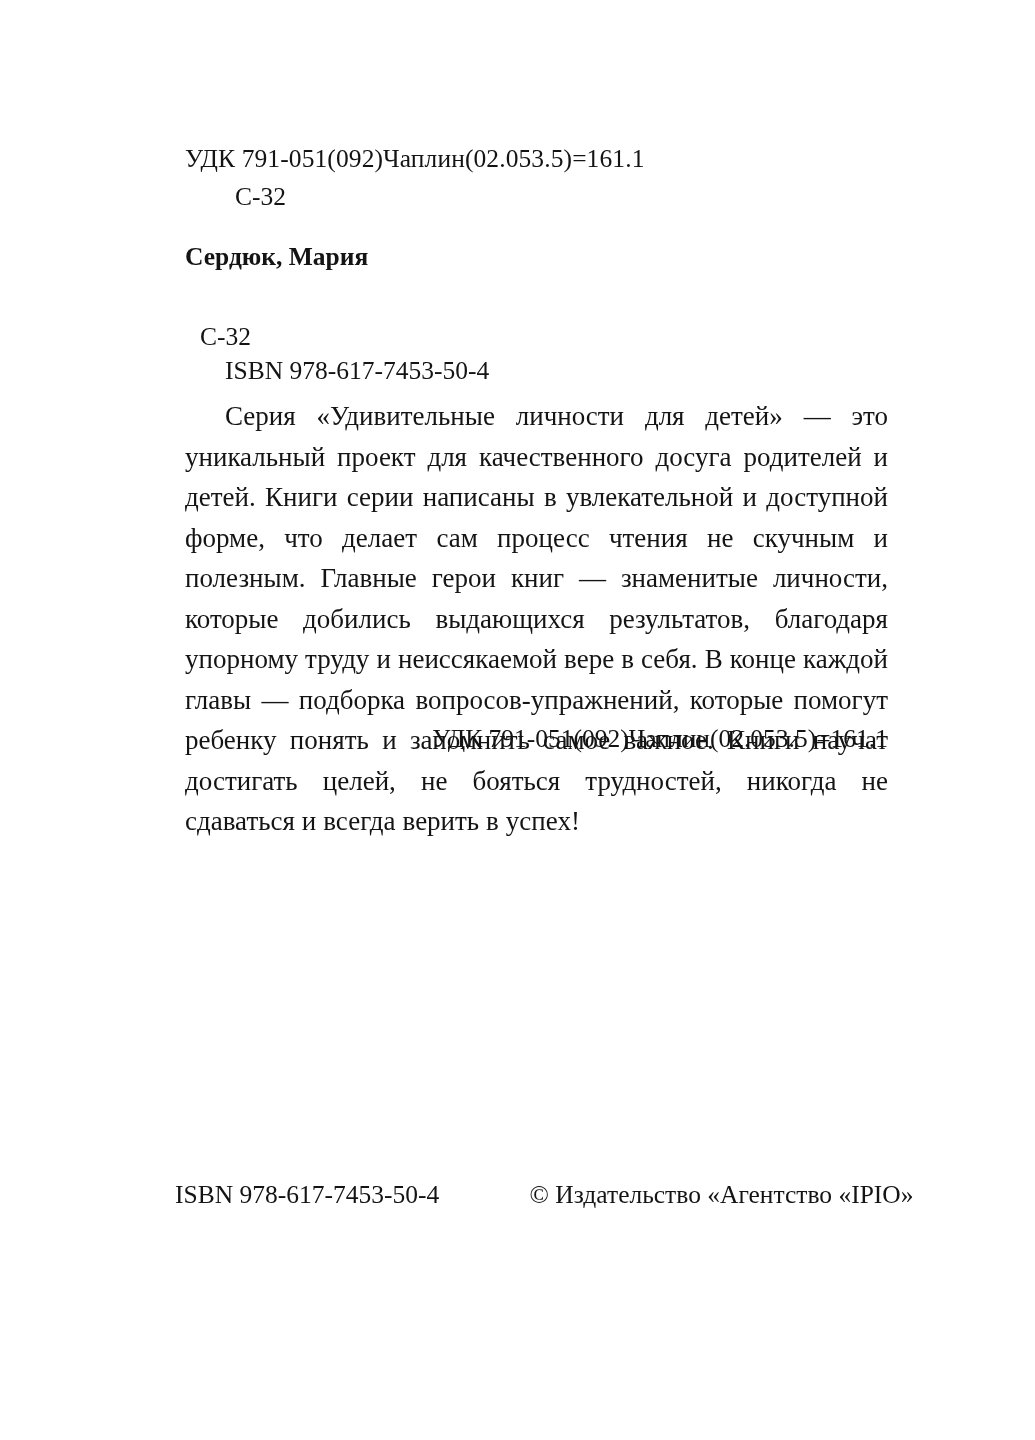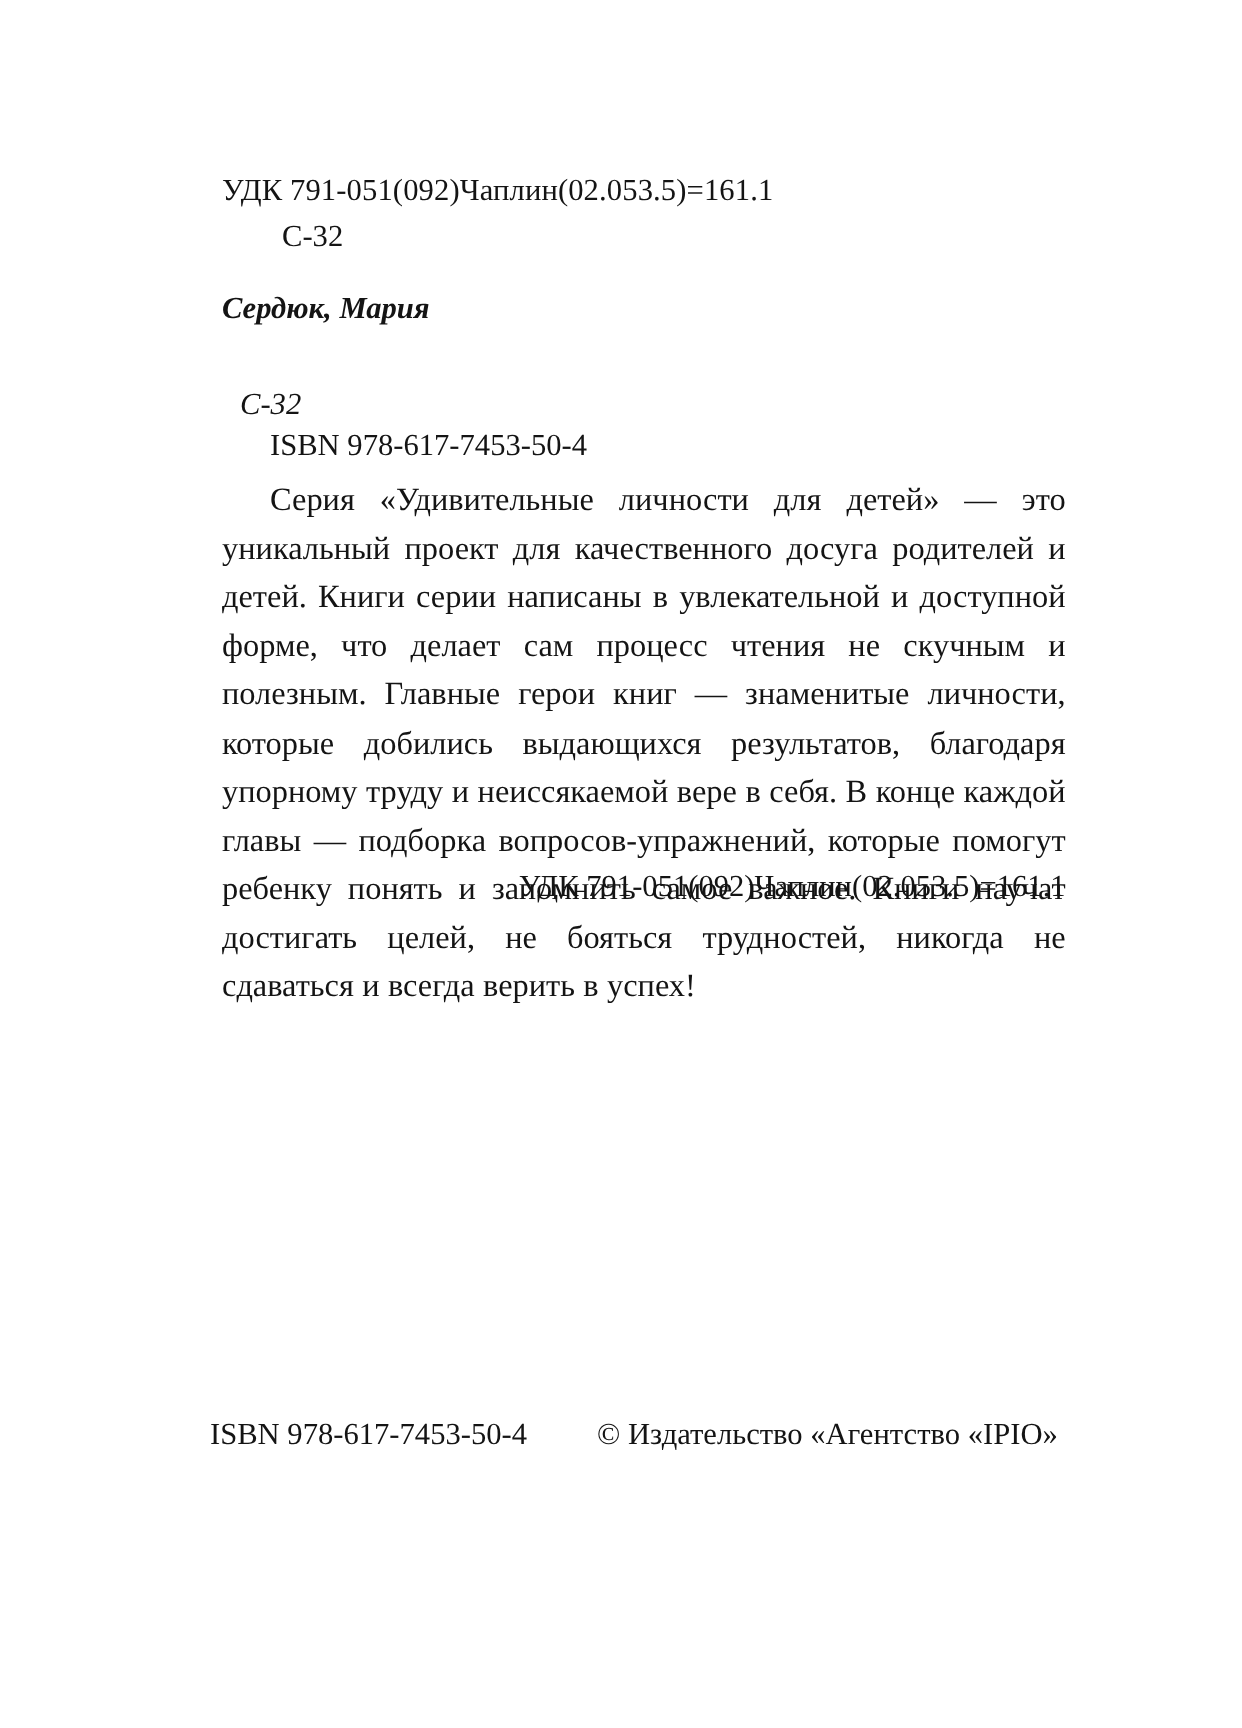"Сердюк, Мария" .citation { font-style: italic -> none }
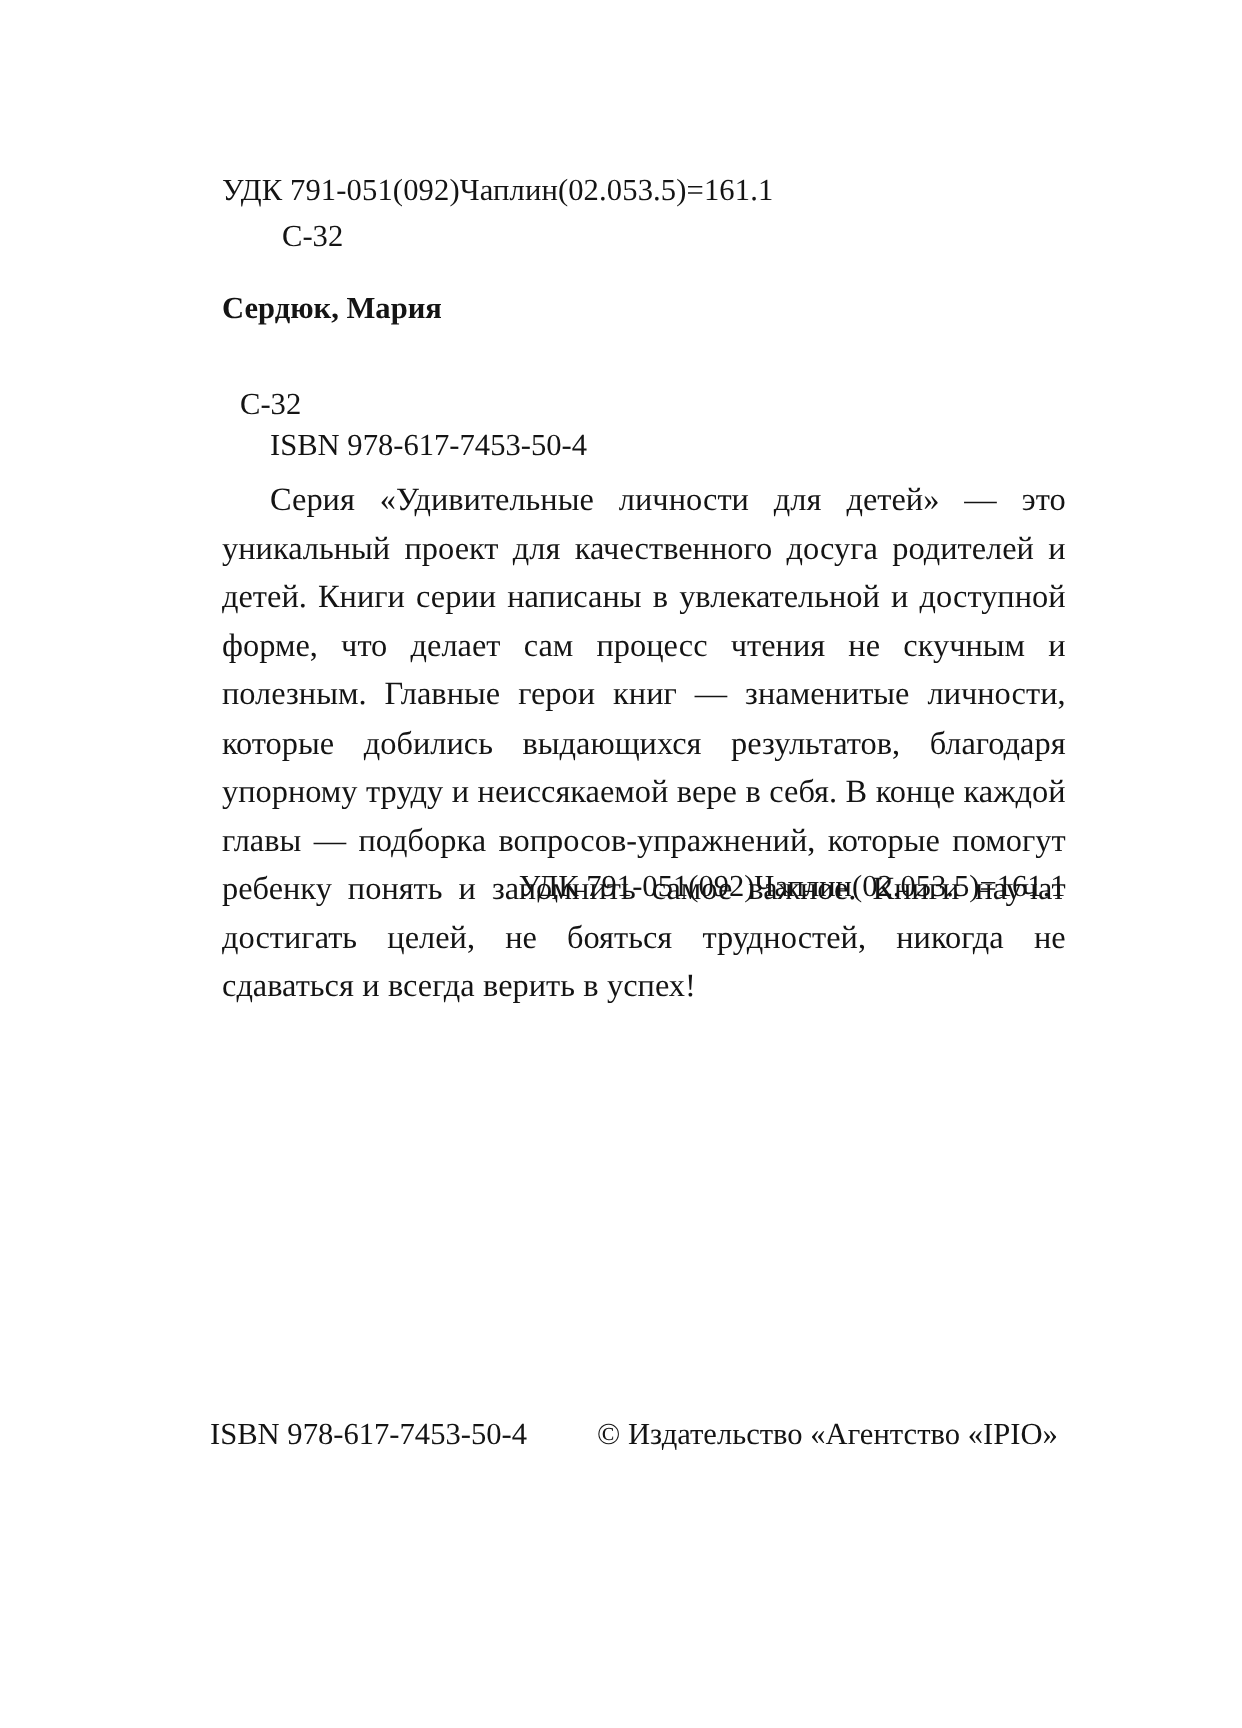"© Издательство «Агентство «IPIO»" .footer-publisher { margin-left: 52px -> 84px }
